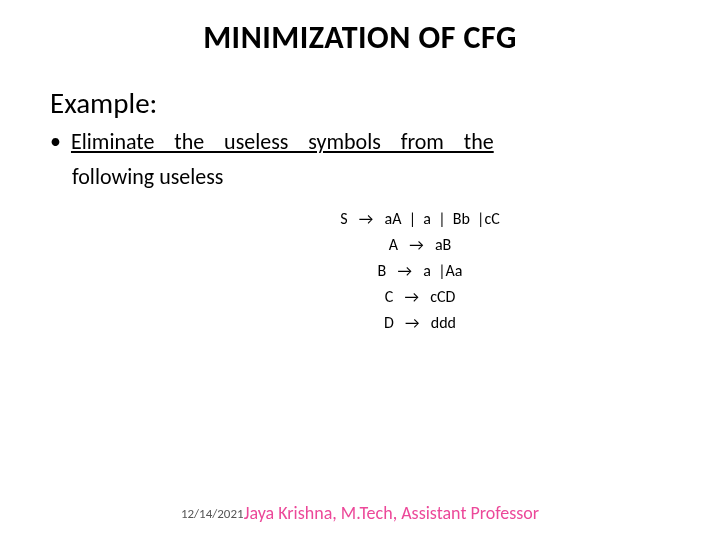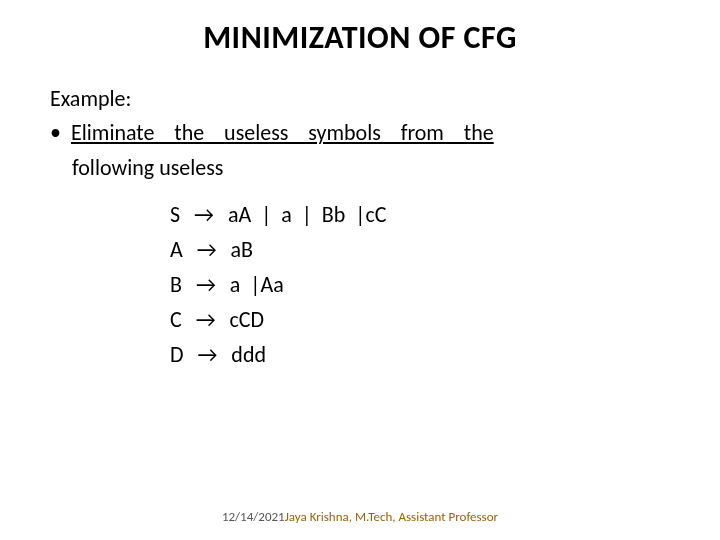"Example:" .example-label { font-size: 22px -> 29px }
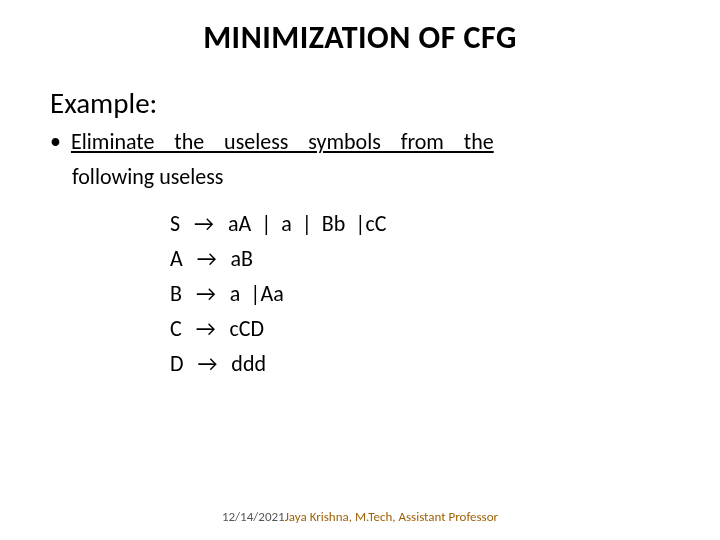"S → aA | a" .grammar-line { font-size: 22px -> 16px; text-align: none -> center }
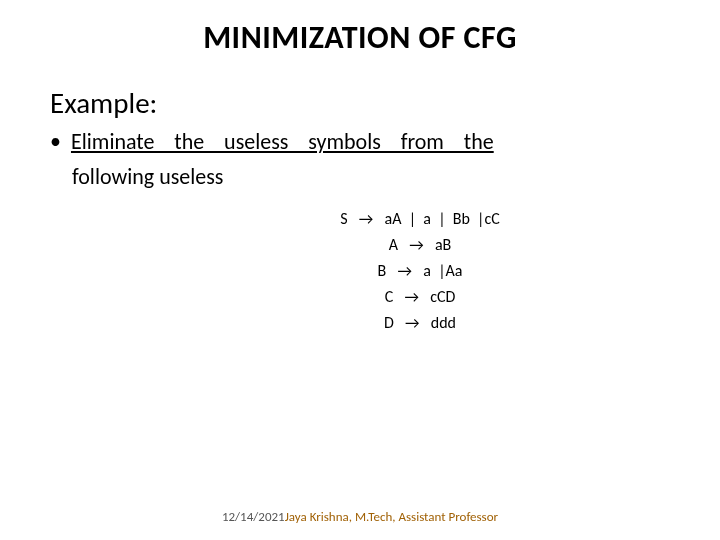"Jaya Krishna, M.Tech, Assistant" .footer-author { color: #a16207 -> #ec4899; font-size: 13px -> 18px }
